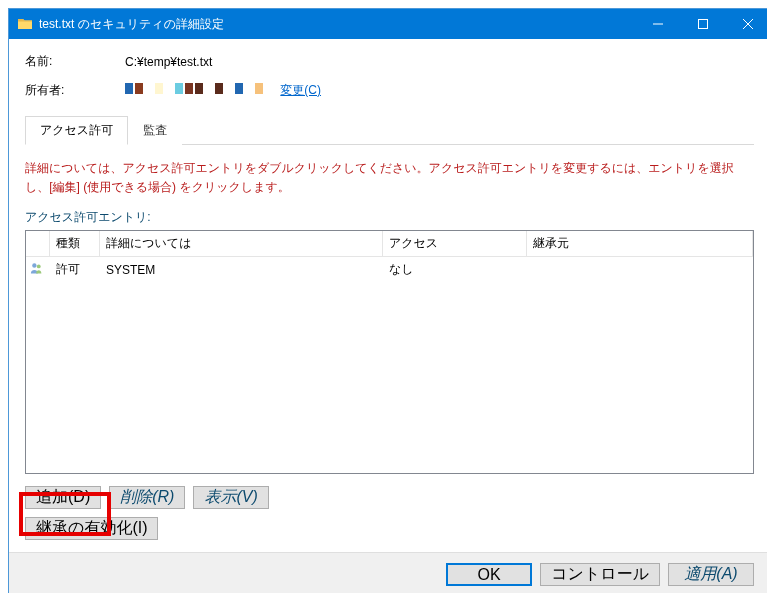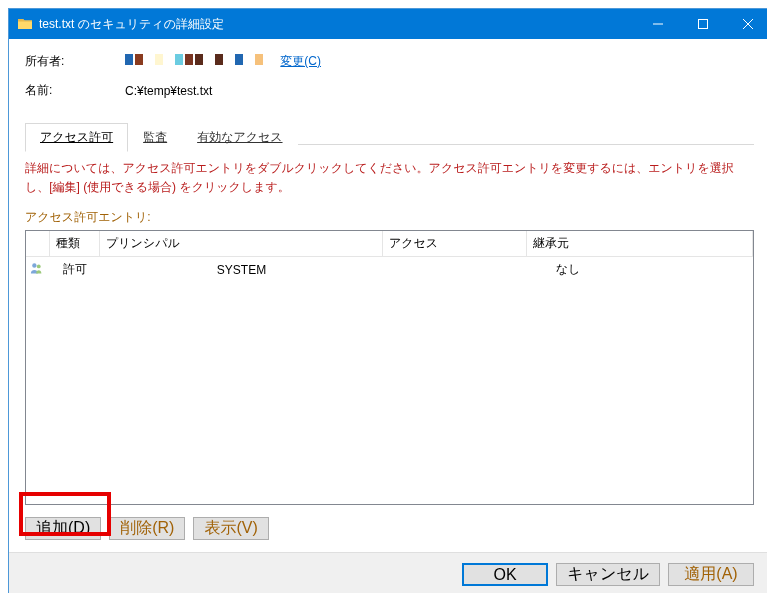"所有者:" div.row { order: before "名前:" -> after "名前:" }
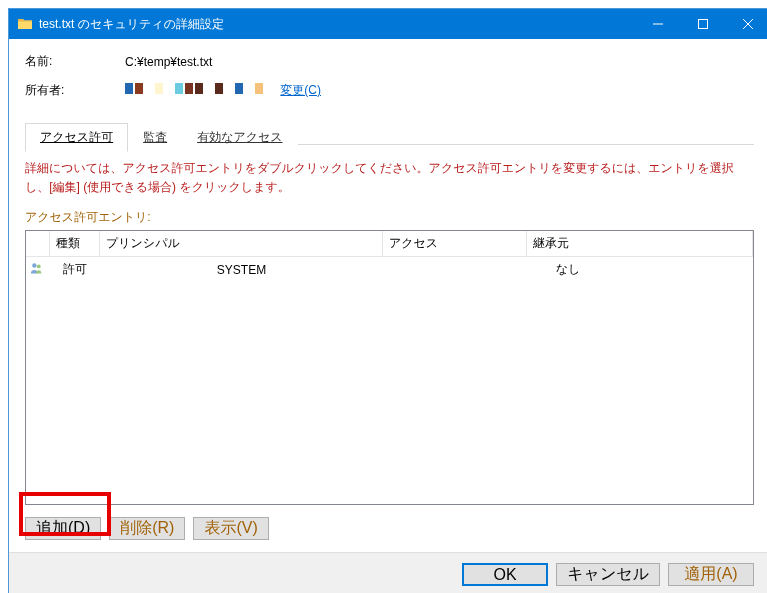"アクセス許可" .tab { text-decoration: underline -> none; top: 8px -> 1px }
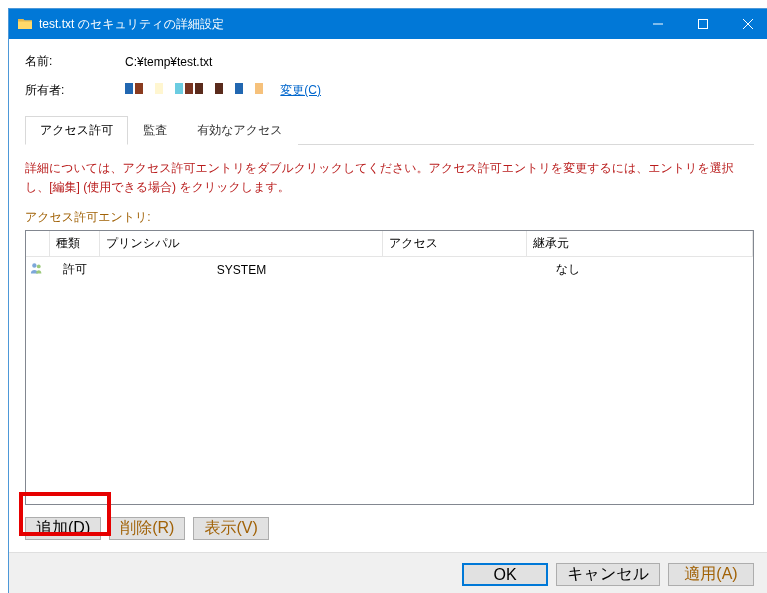"有効なアクセス" div.tab { html: <div>有効なアクセス</div> -> none }
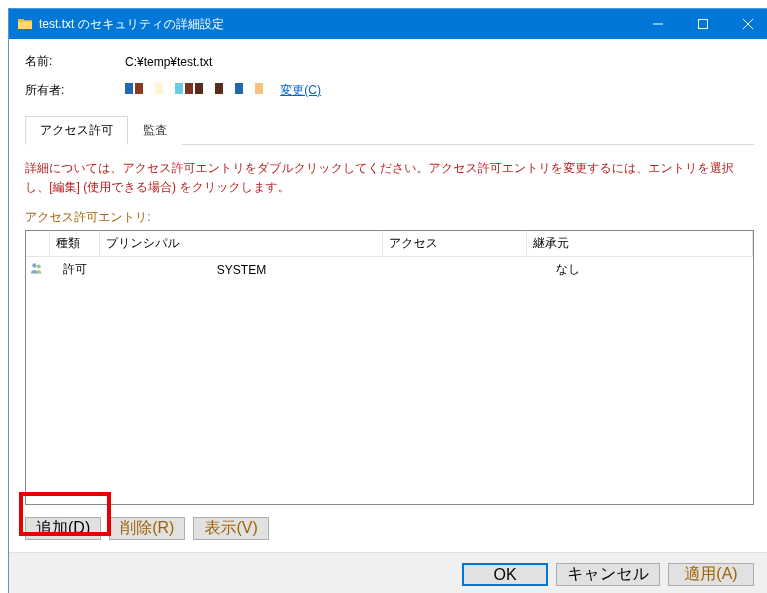"アクセス許可エントリ:" .list-label { color: #a16207 -> #0c4a6e }
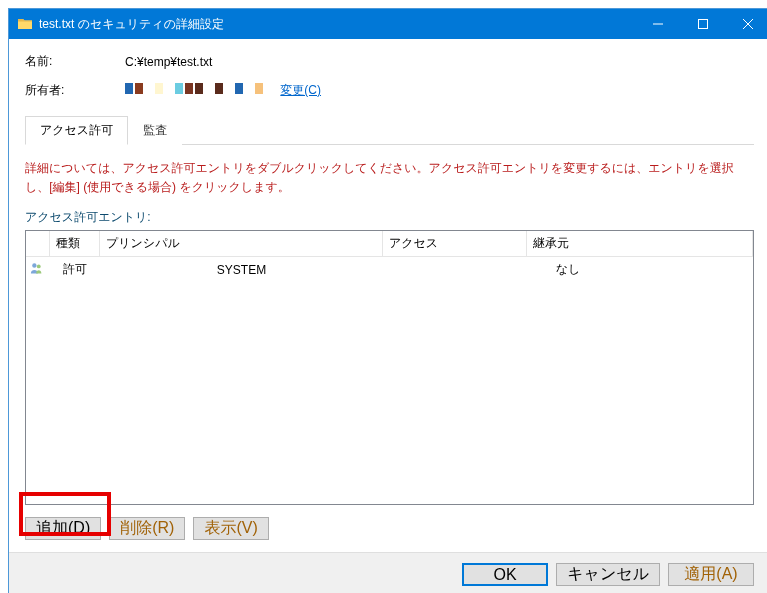"プリンシパル" div.col-principal { text: プリンシパル -> 詳細については }
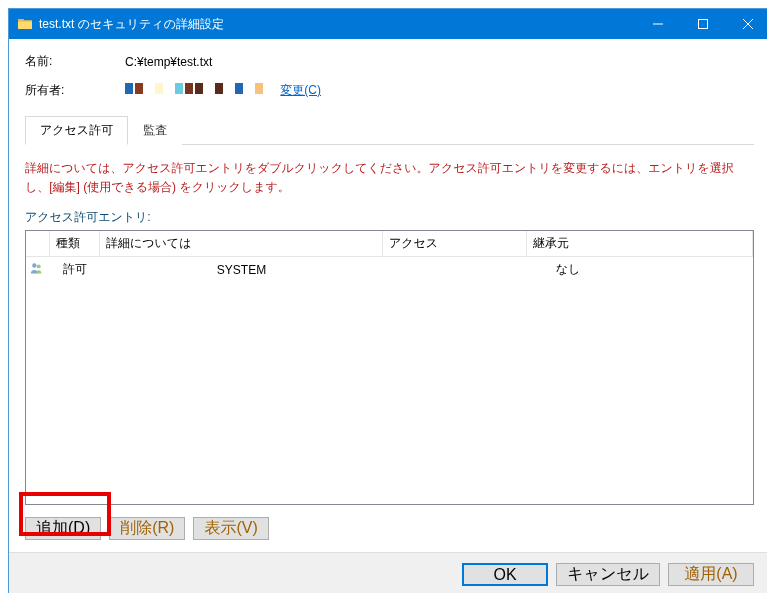"許可" .list-row > div { text-align: center -> none }
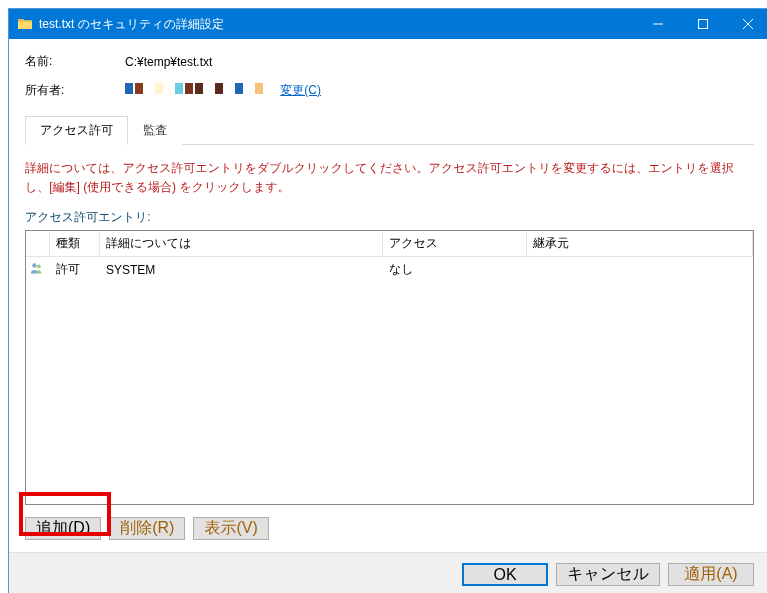"削除(R)" .btn:disabled { color: #a16207 -> #0c4a6e; font-style: none -> italic }
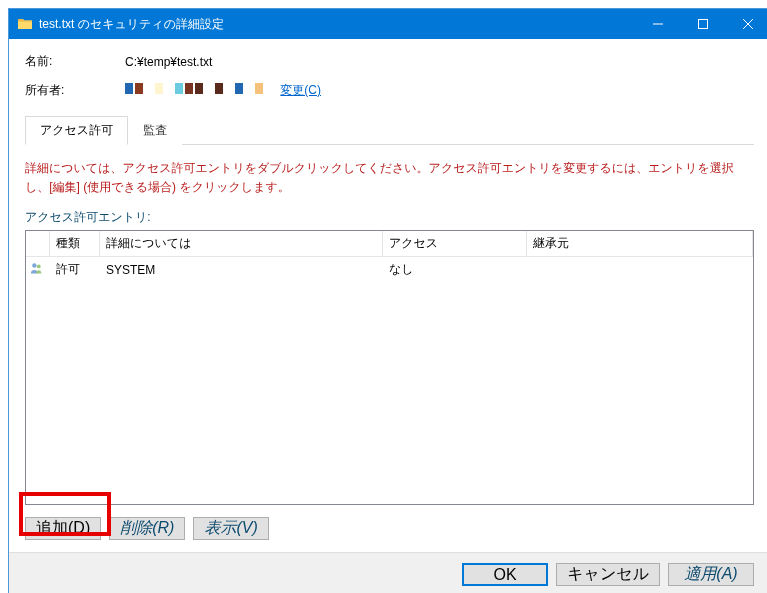"継承の有効化(I)" div.btn-row2 { html: none -> <div> <button>継承の有効化(I)</button> </div> }
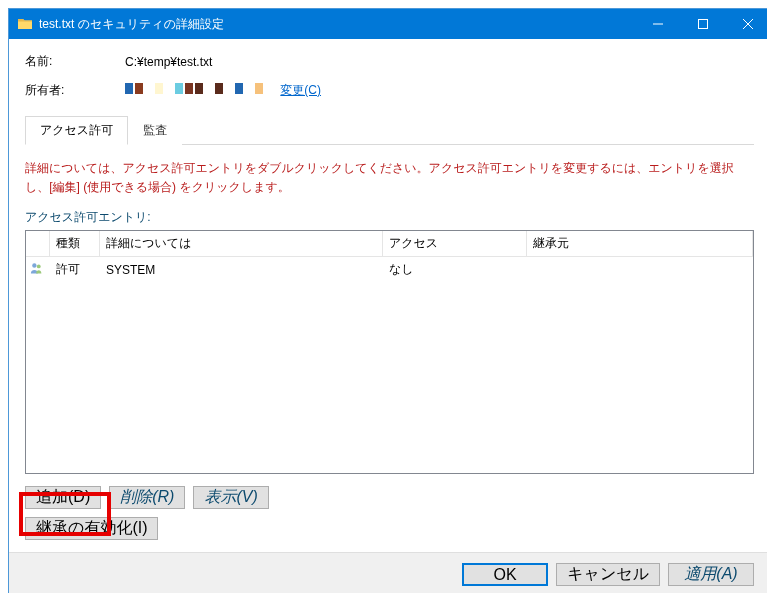"キャンセル" button.btn { text: キャンセ -> コントロー }
